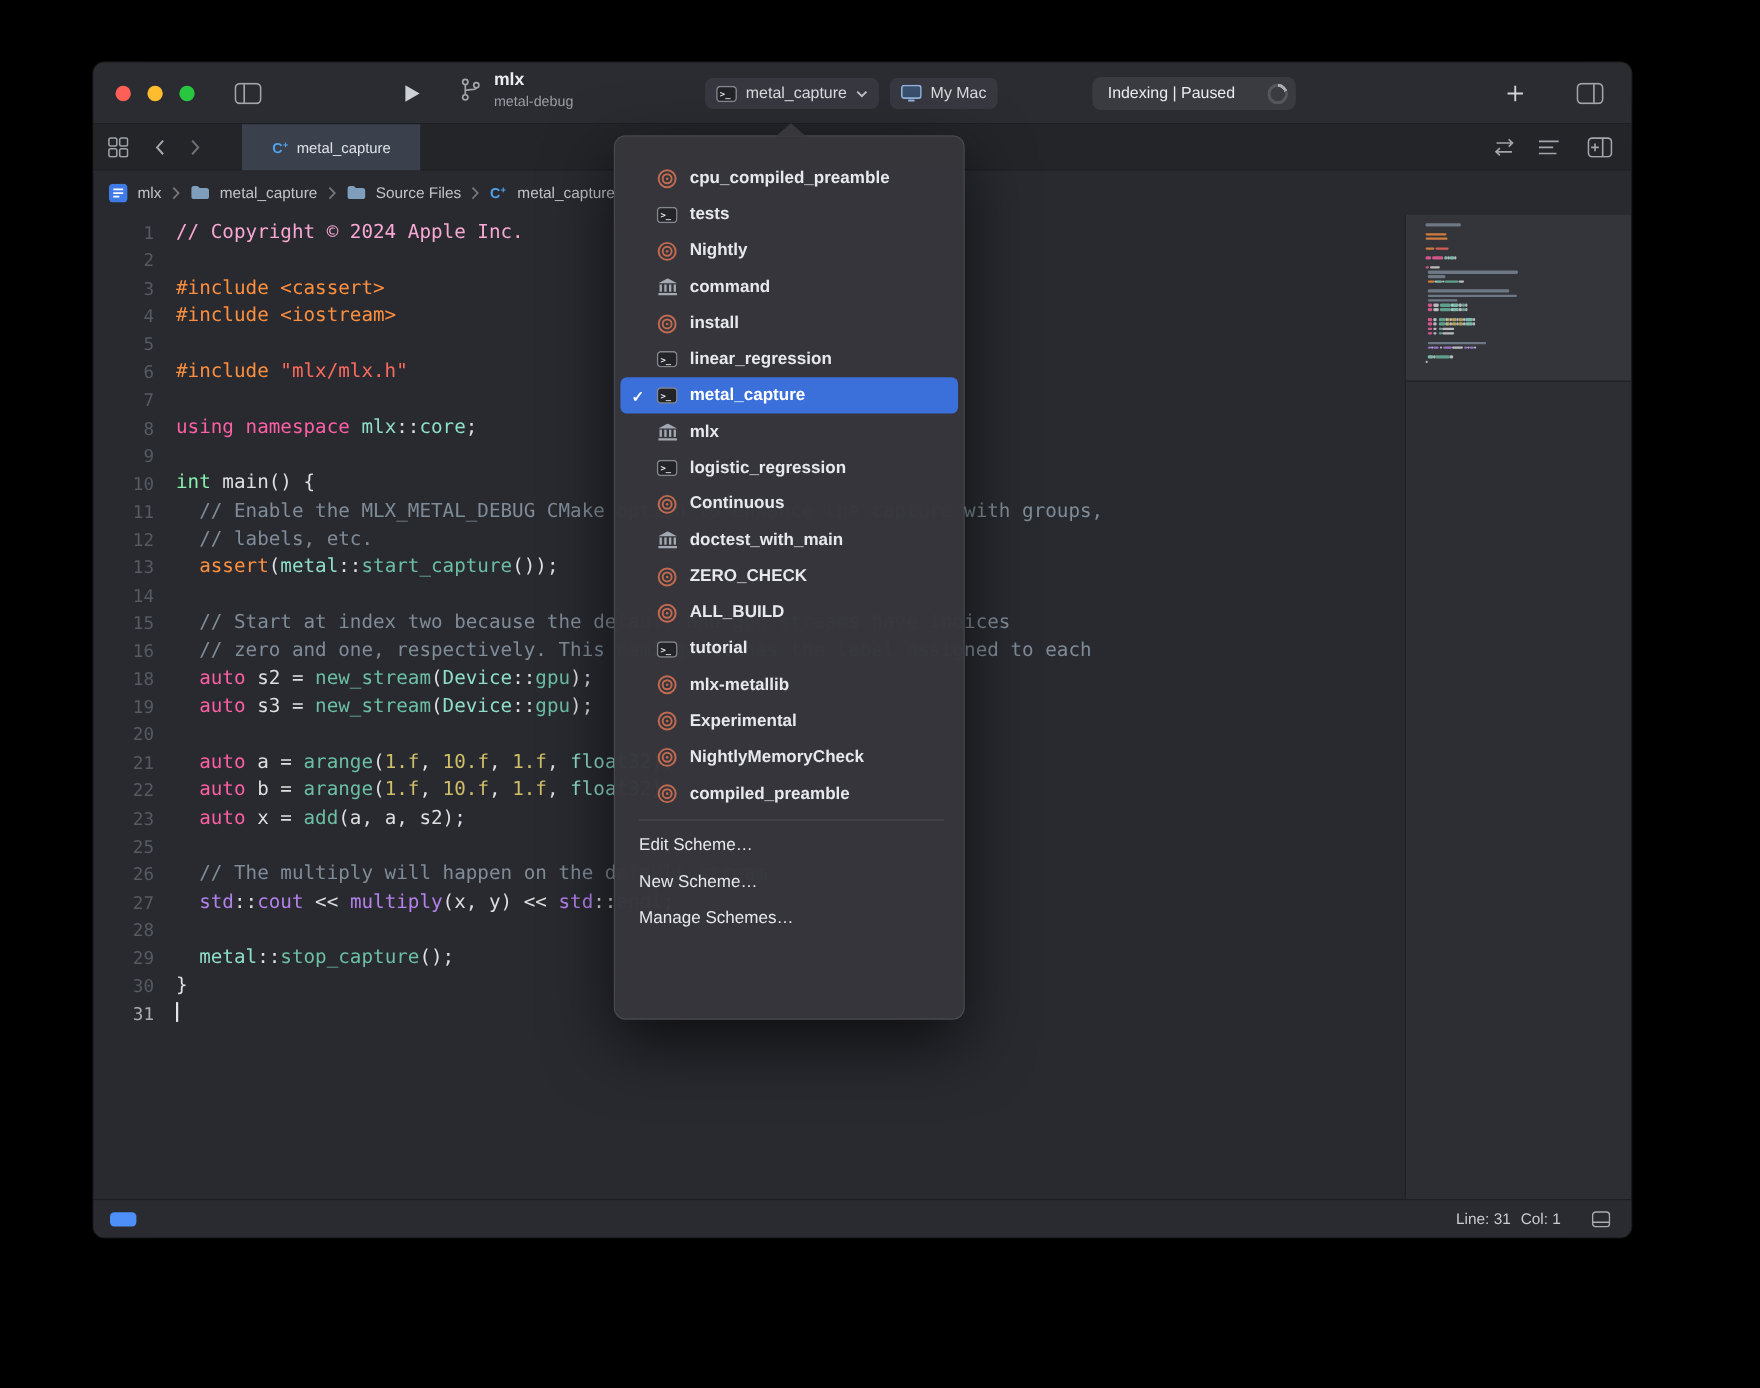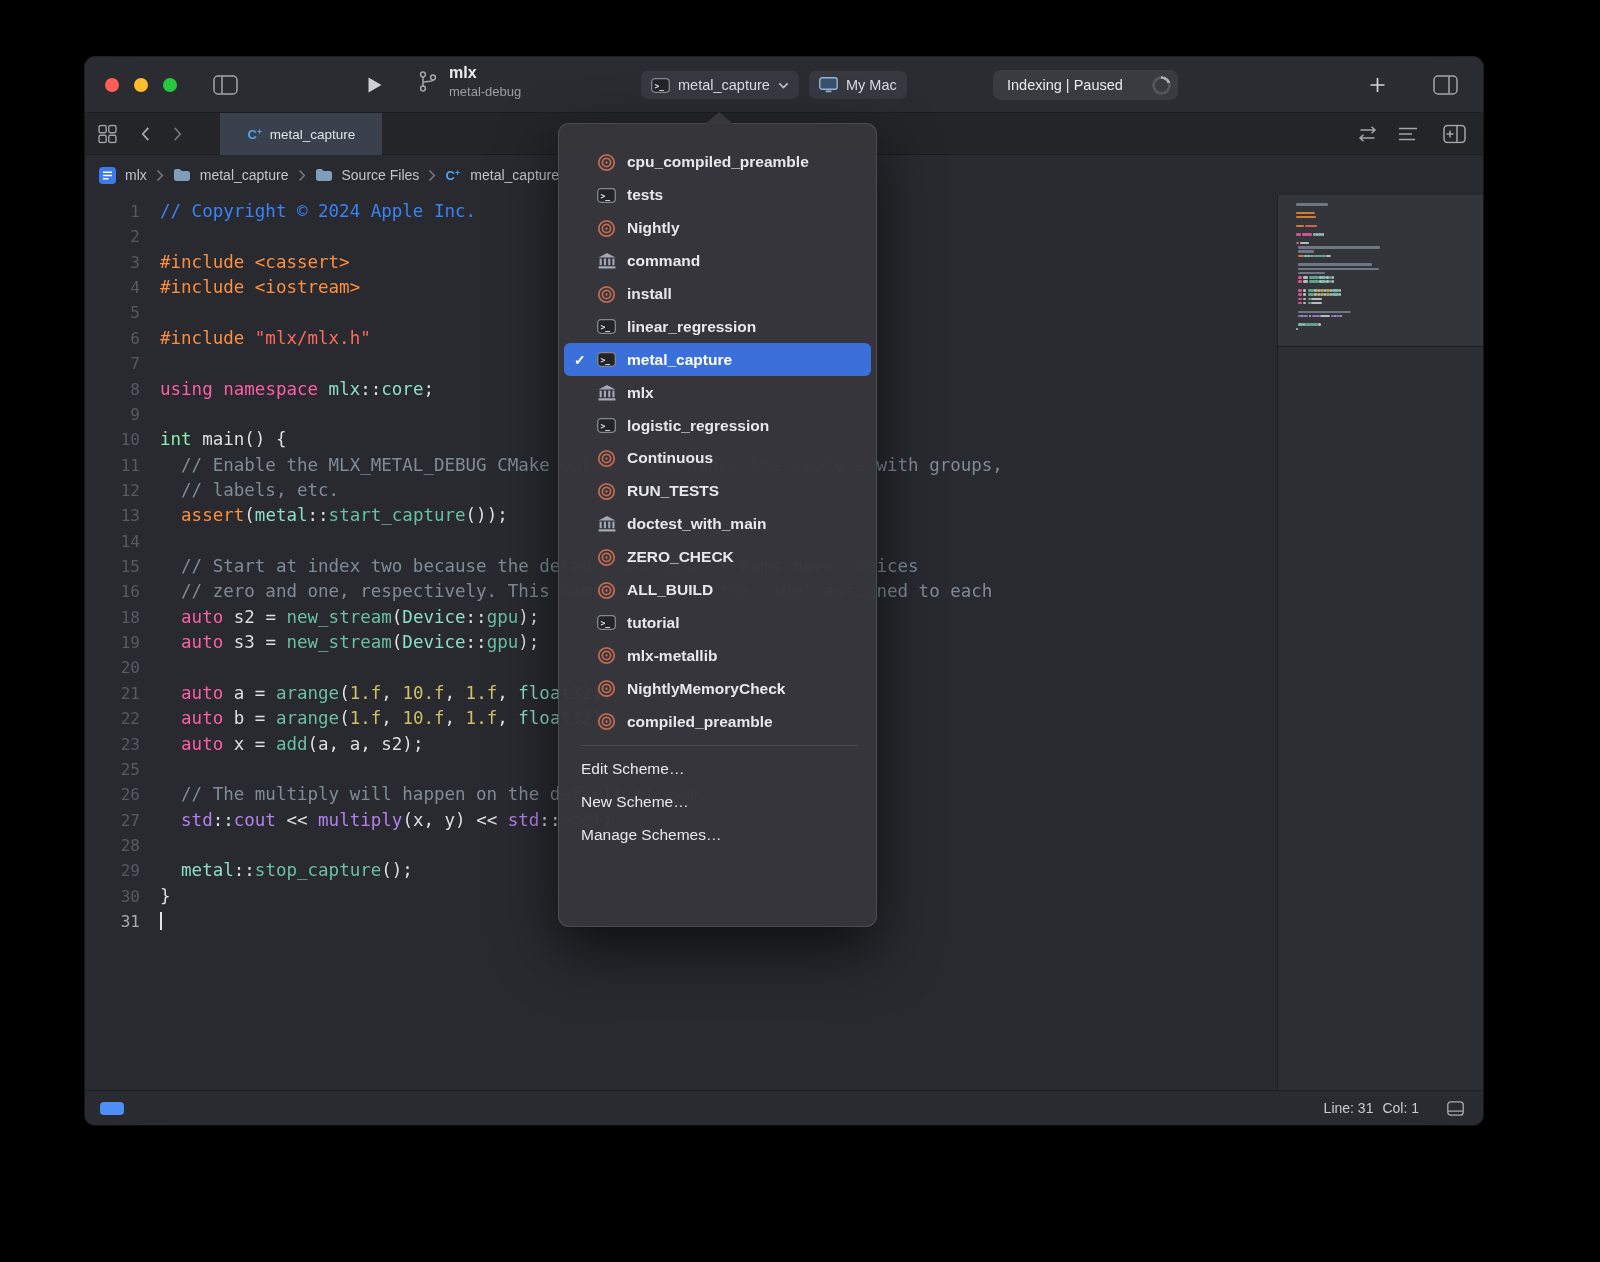"// Copyright © 2024 Apple" span { color: #3b82f6 -> #f9a8d4 }
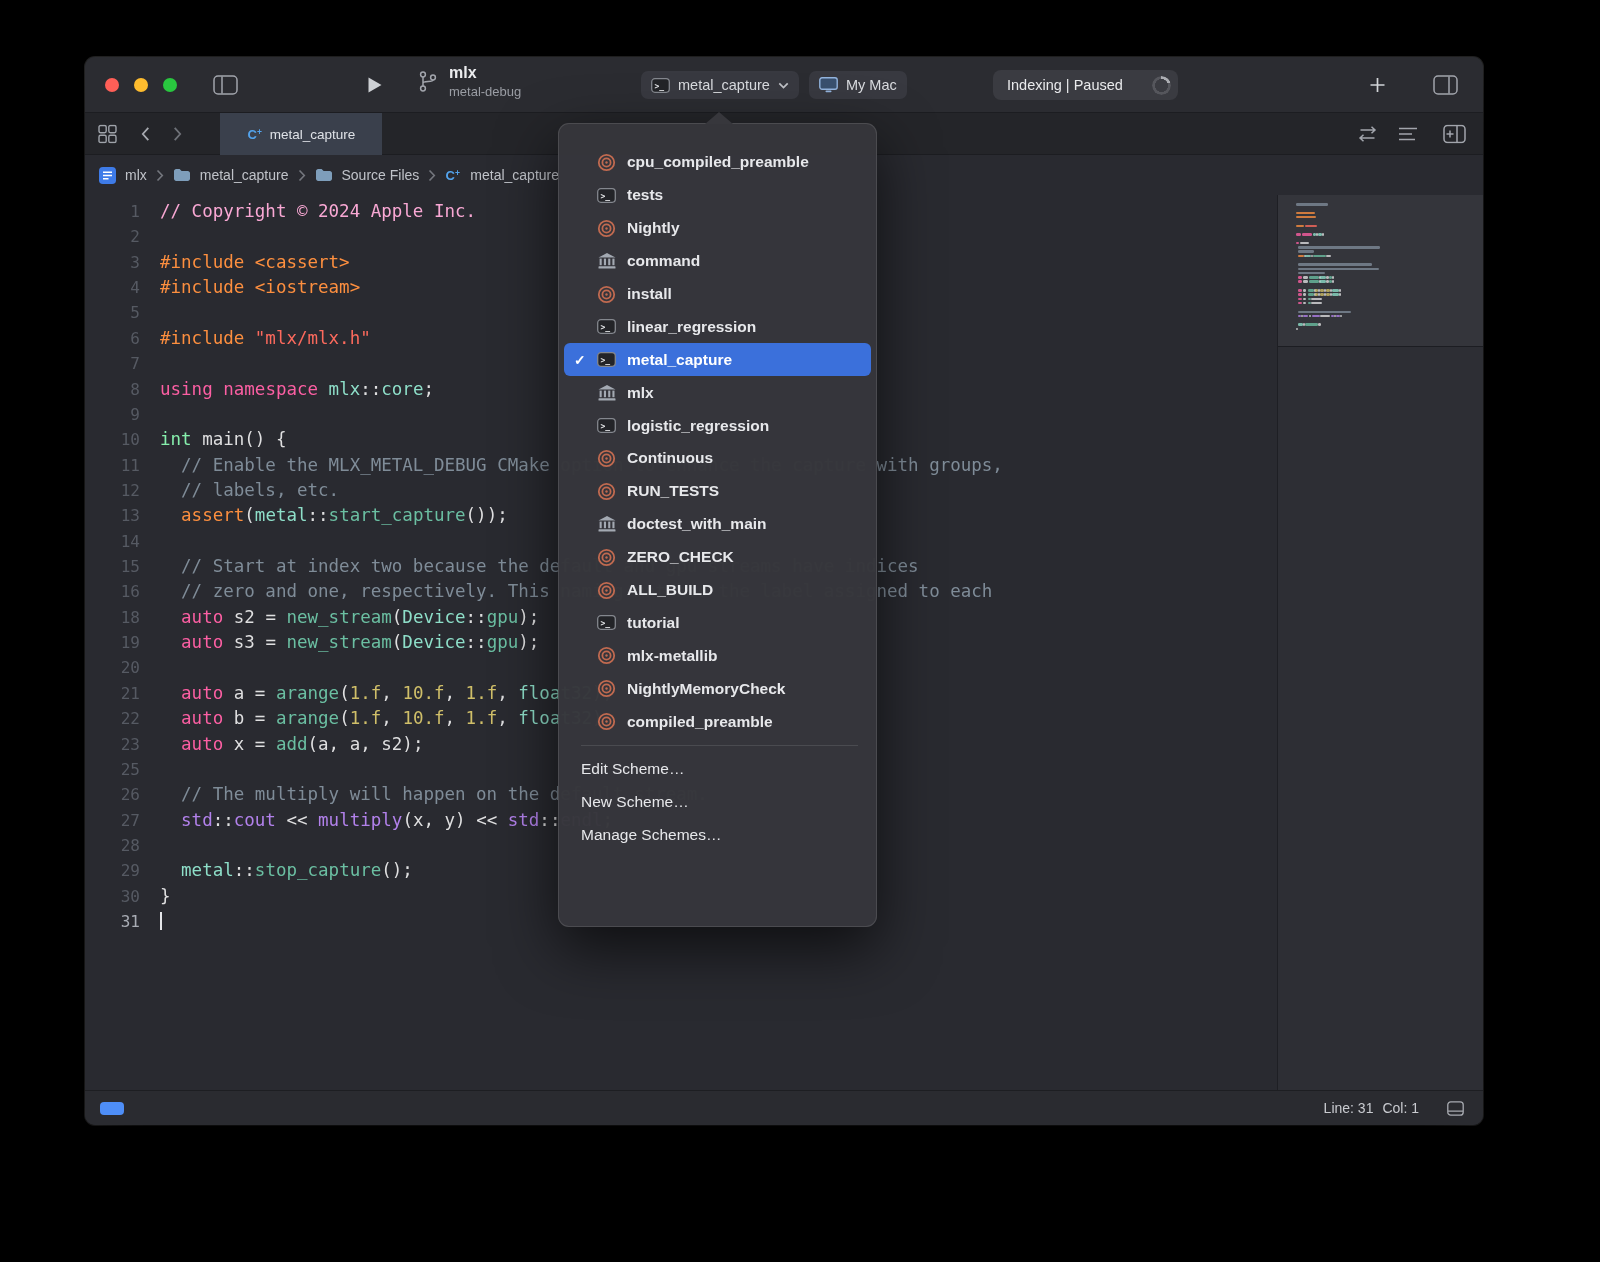"RUN_TESTS" div.menu-item { html: <div> <span></span> <span> <svg> <circle></circle> <circle></circle> <circle></circle> </svg> </span> <span>RUN_TESTS</span> </div> -> none }
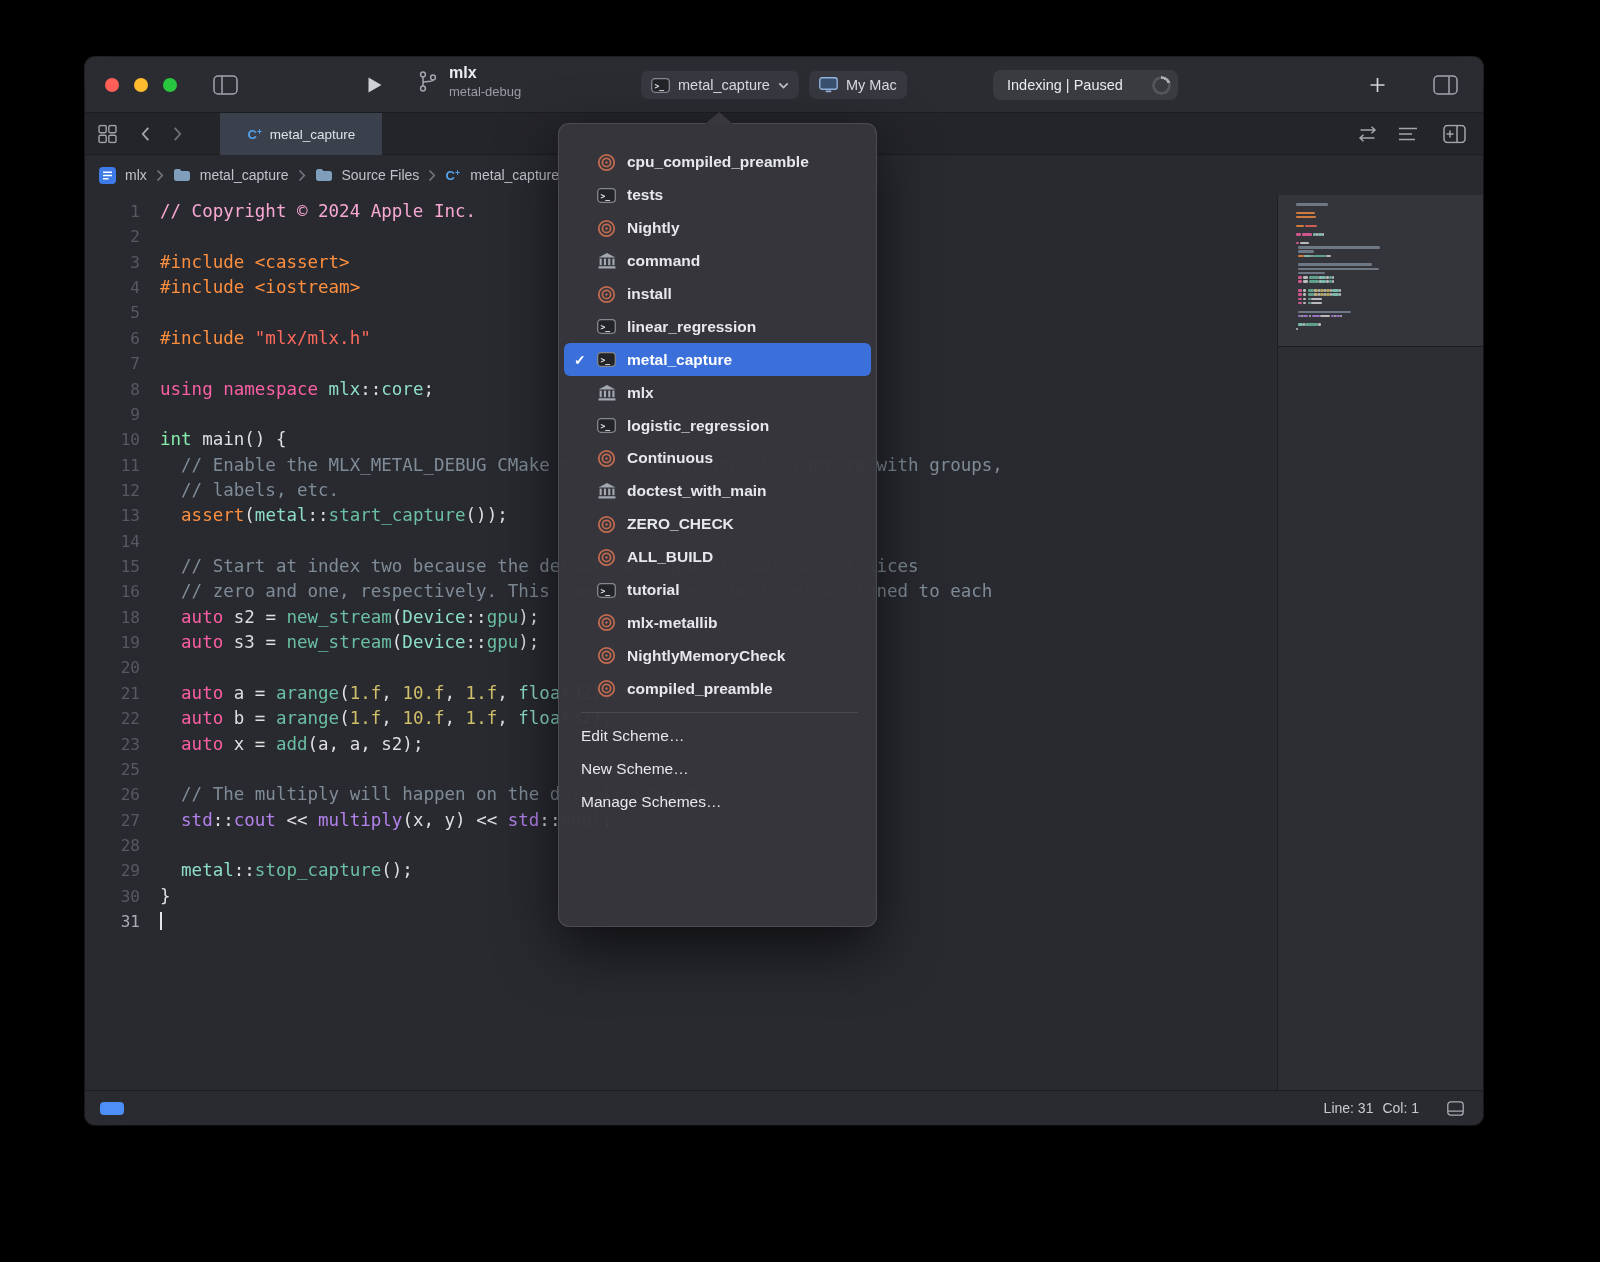"Experimental" div.menu-item { html: none -> <div> <span></span> <span> <svg> <circle></circle> <circle></circle> <circle></circle> </svg> </span> <span>Experimental</span> </div> }
